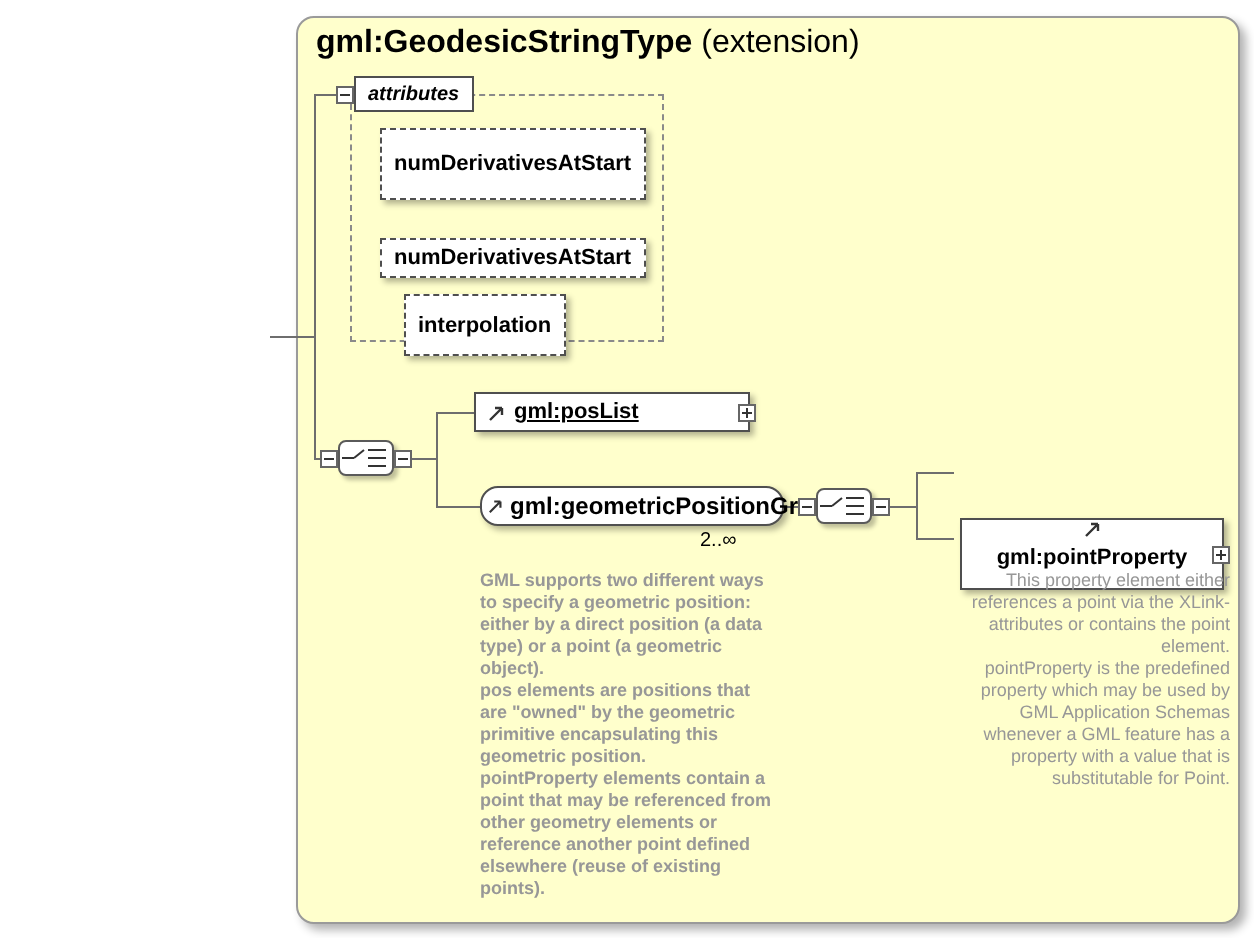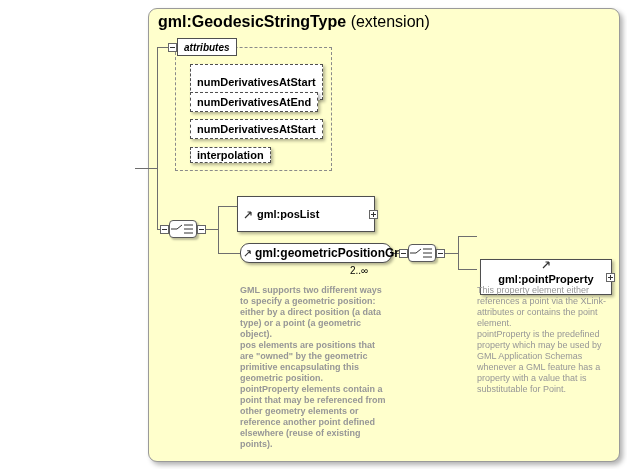"numDerivativesAtEnd" div.ebox { html: <div> <span>numDerivativesAtEnd</span> </div> -> none }
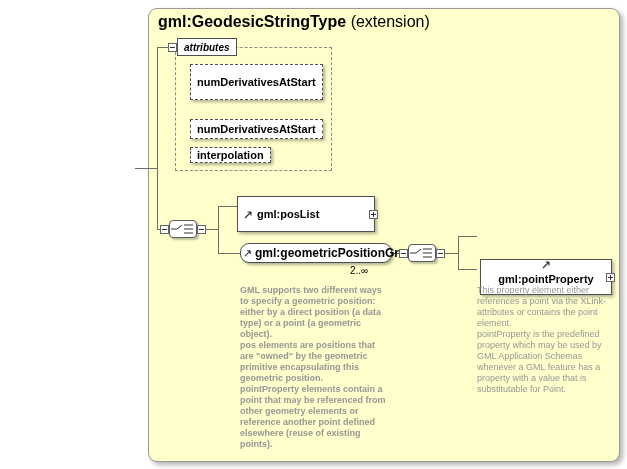"interpolation" div.ebox { height: 16px -> 31px; left: 190px -> 202px }
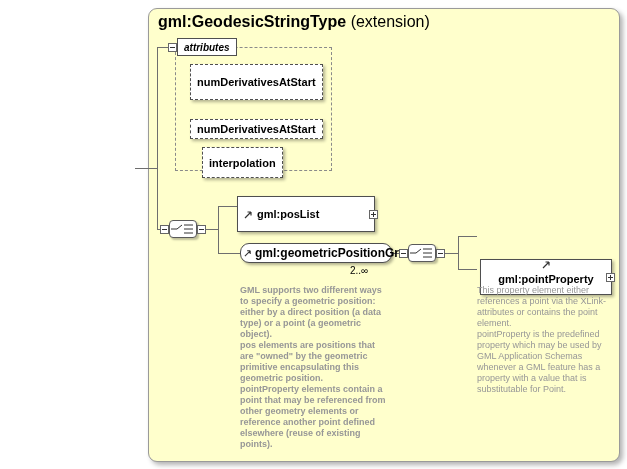"gml:posList" div.ebox { height: 36px -> 20px; text-decoration: none -> underline }
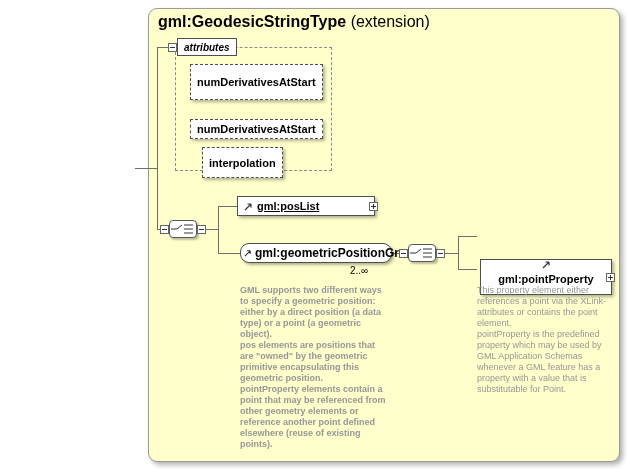"This property element either references" div.note { text-align: none -> right }
